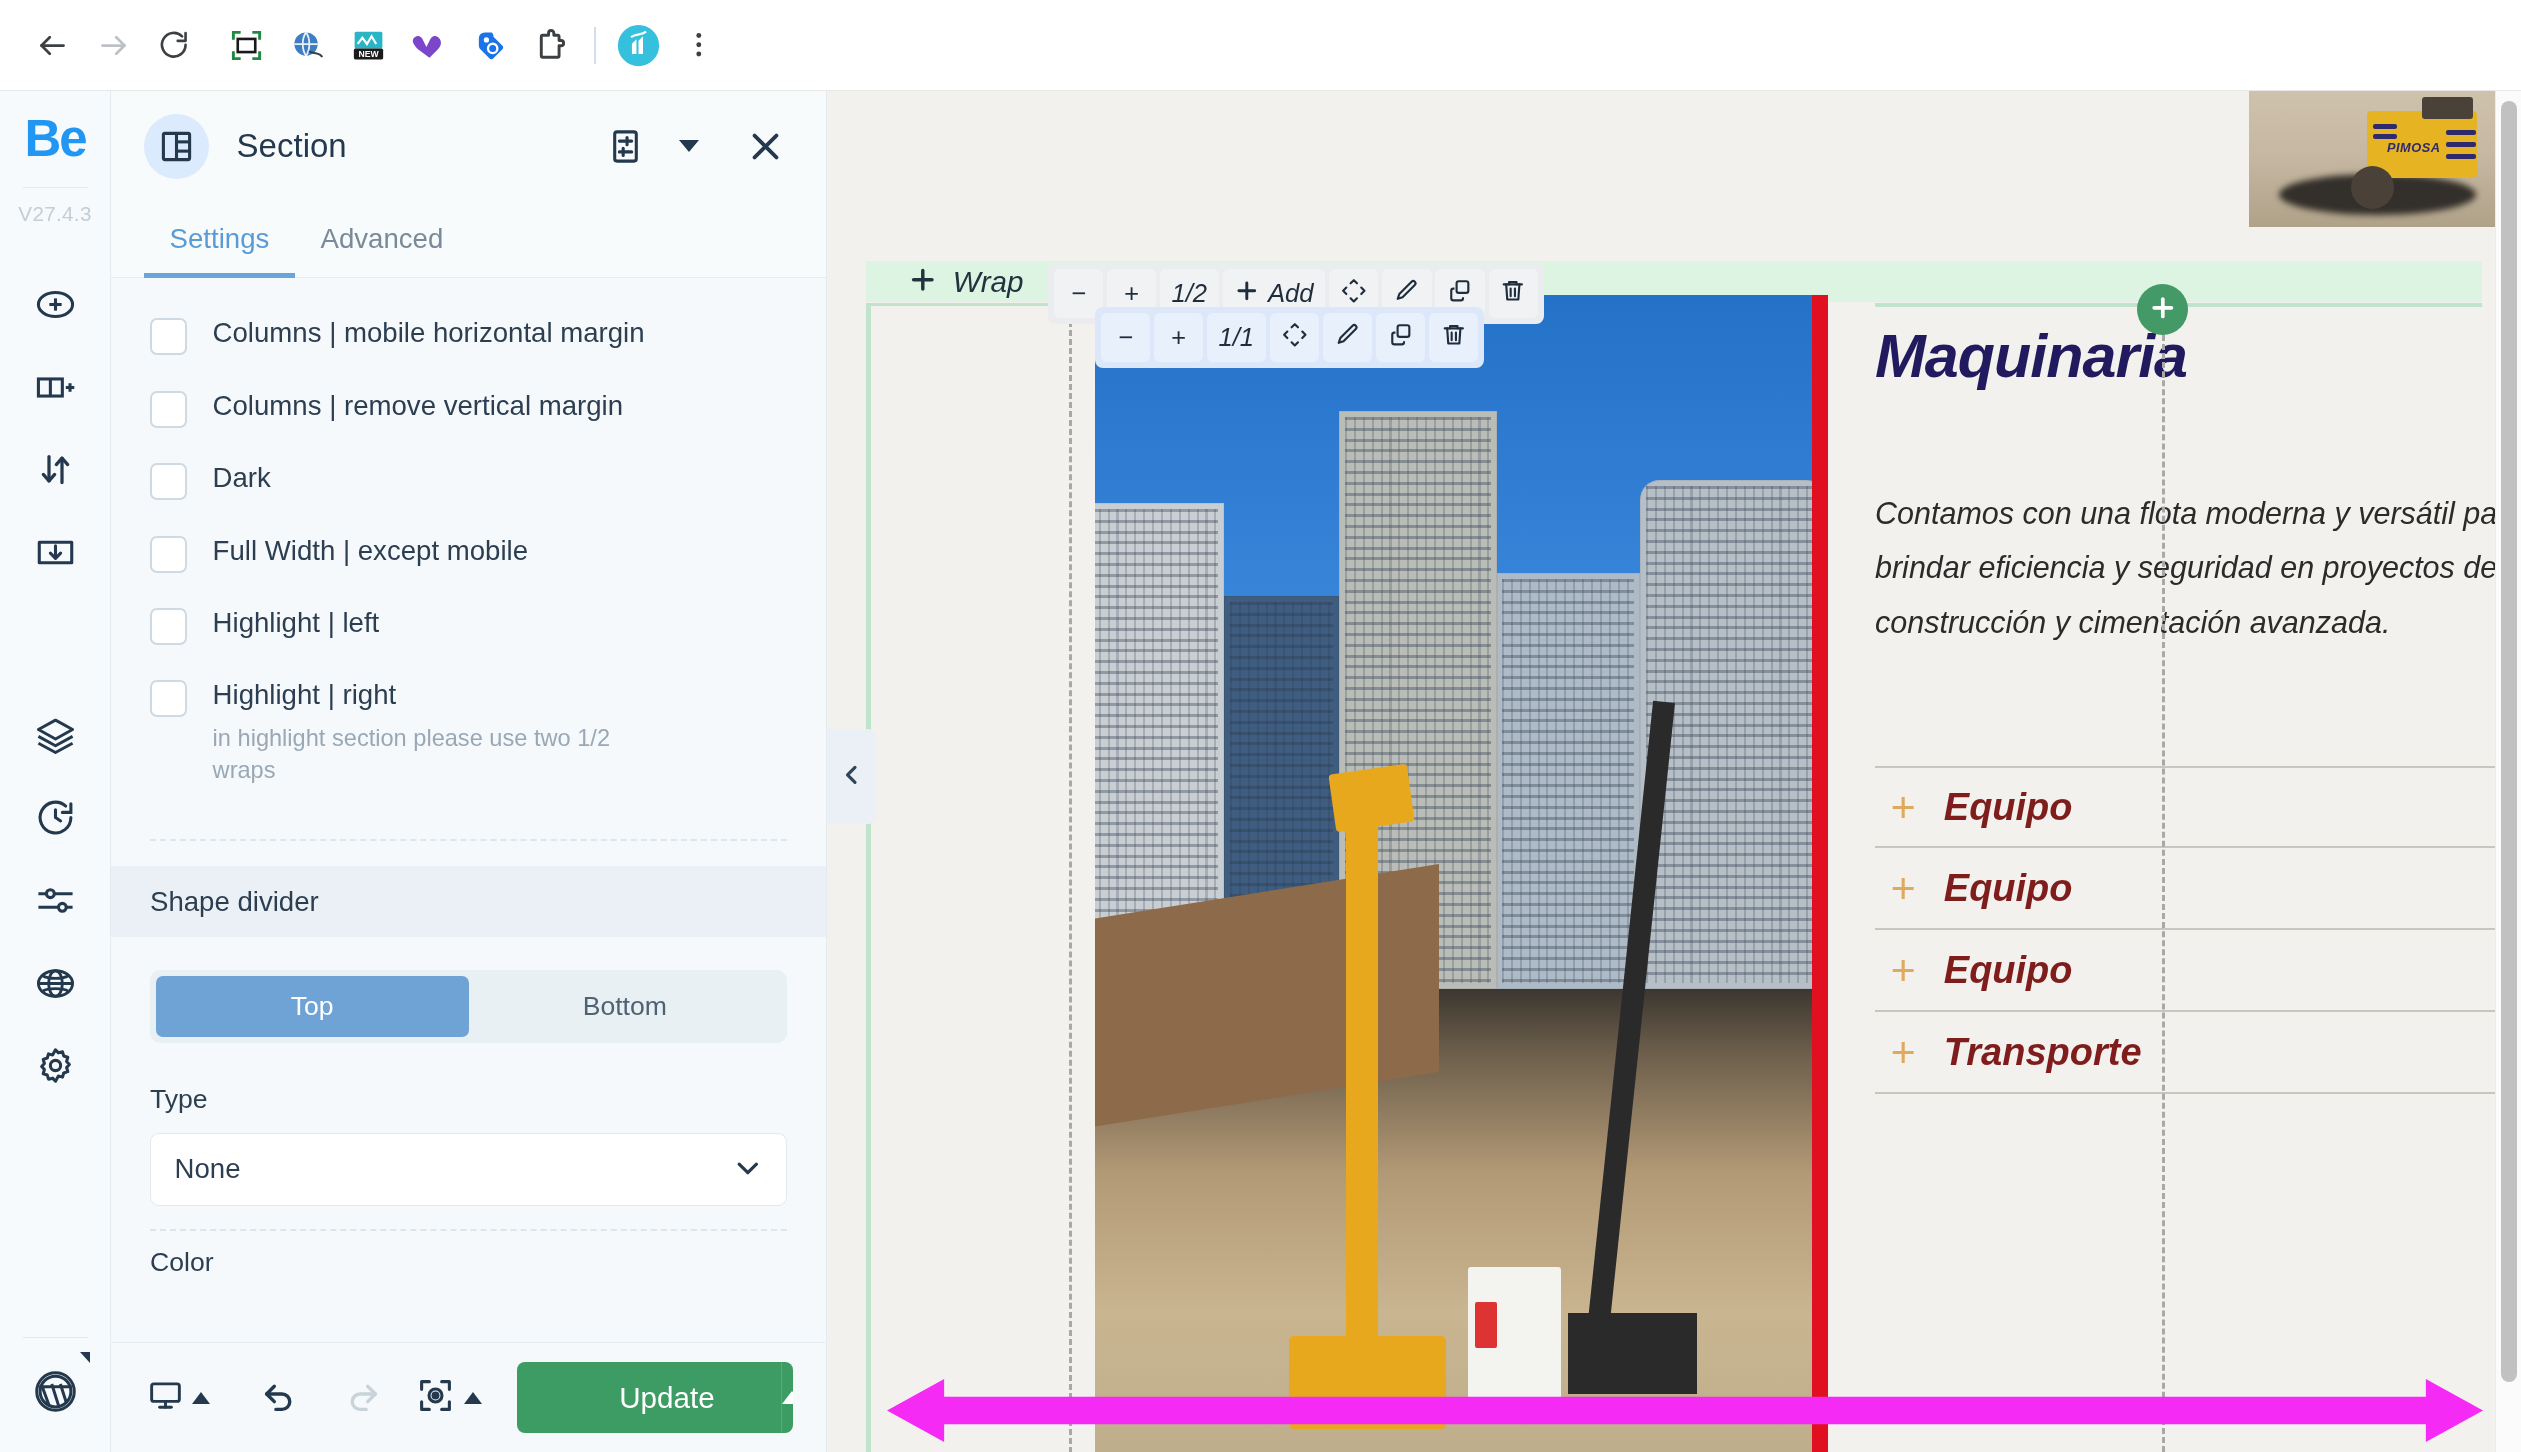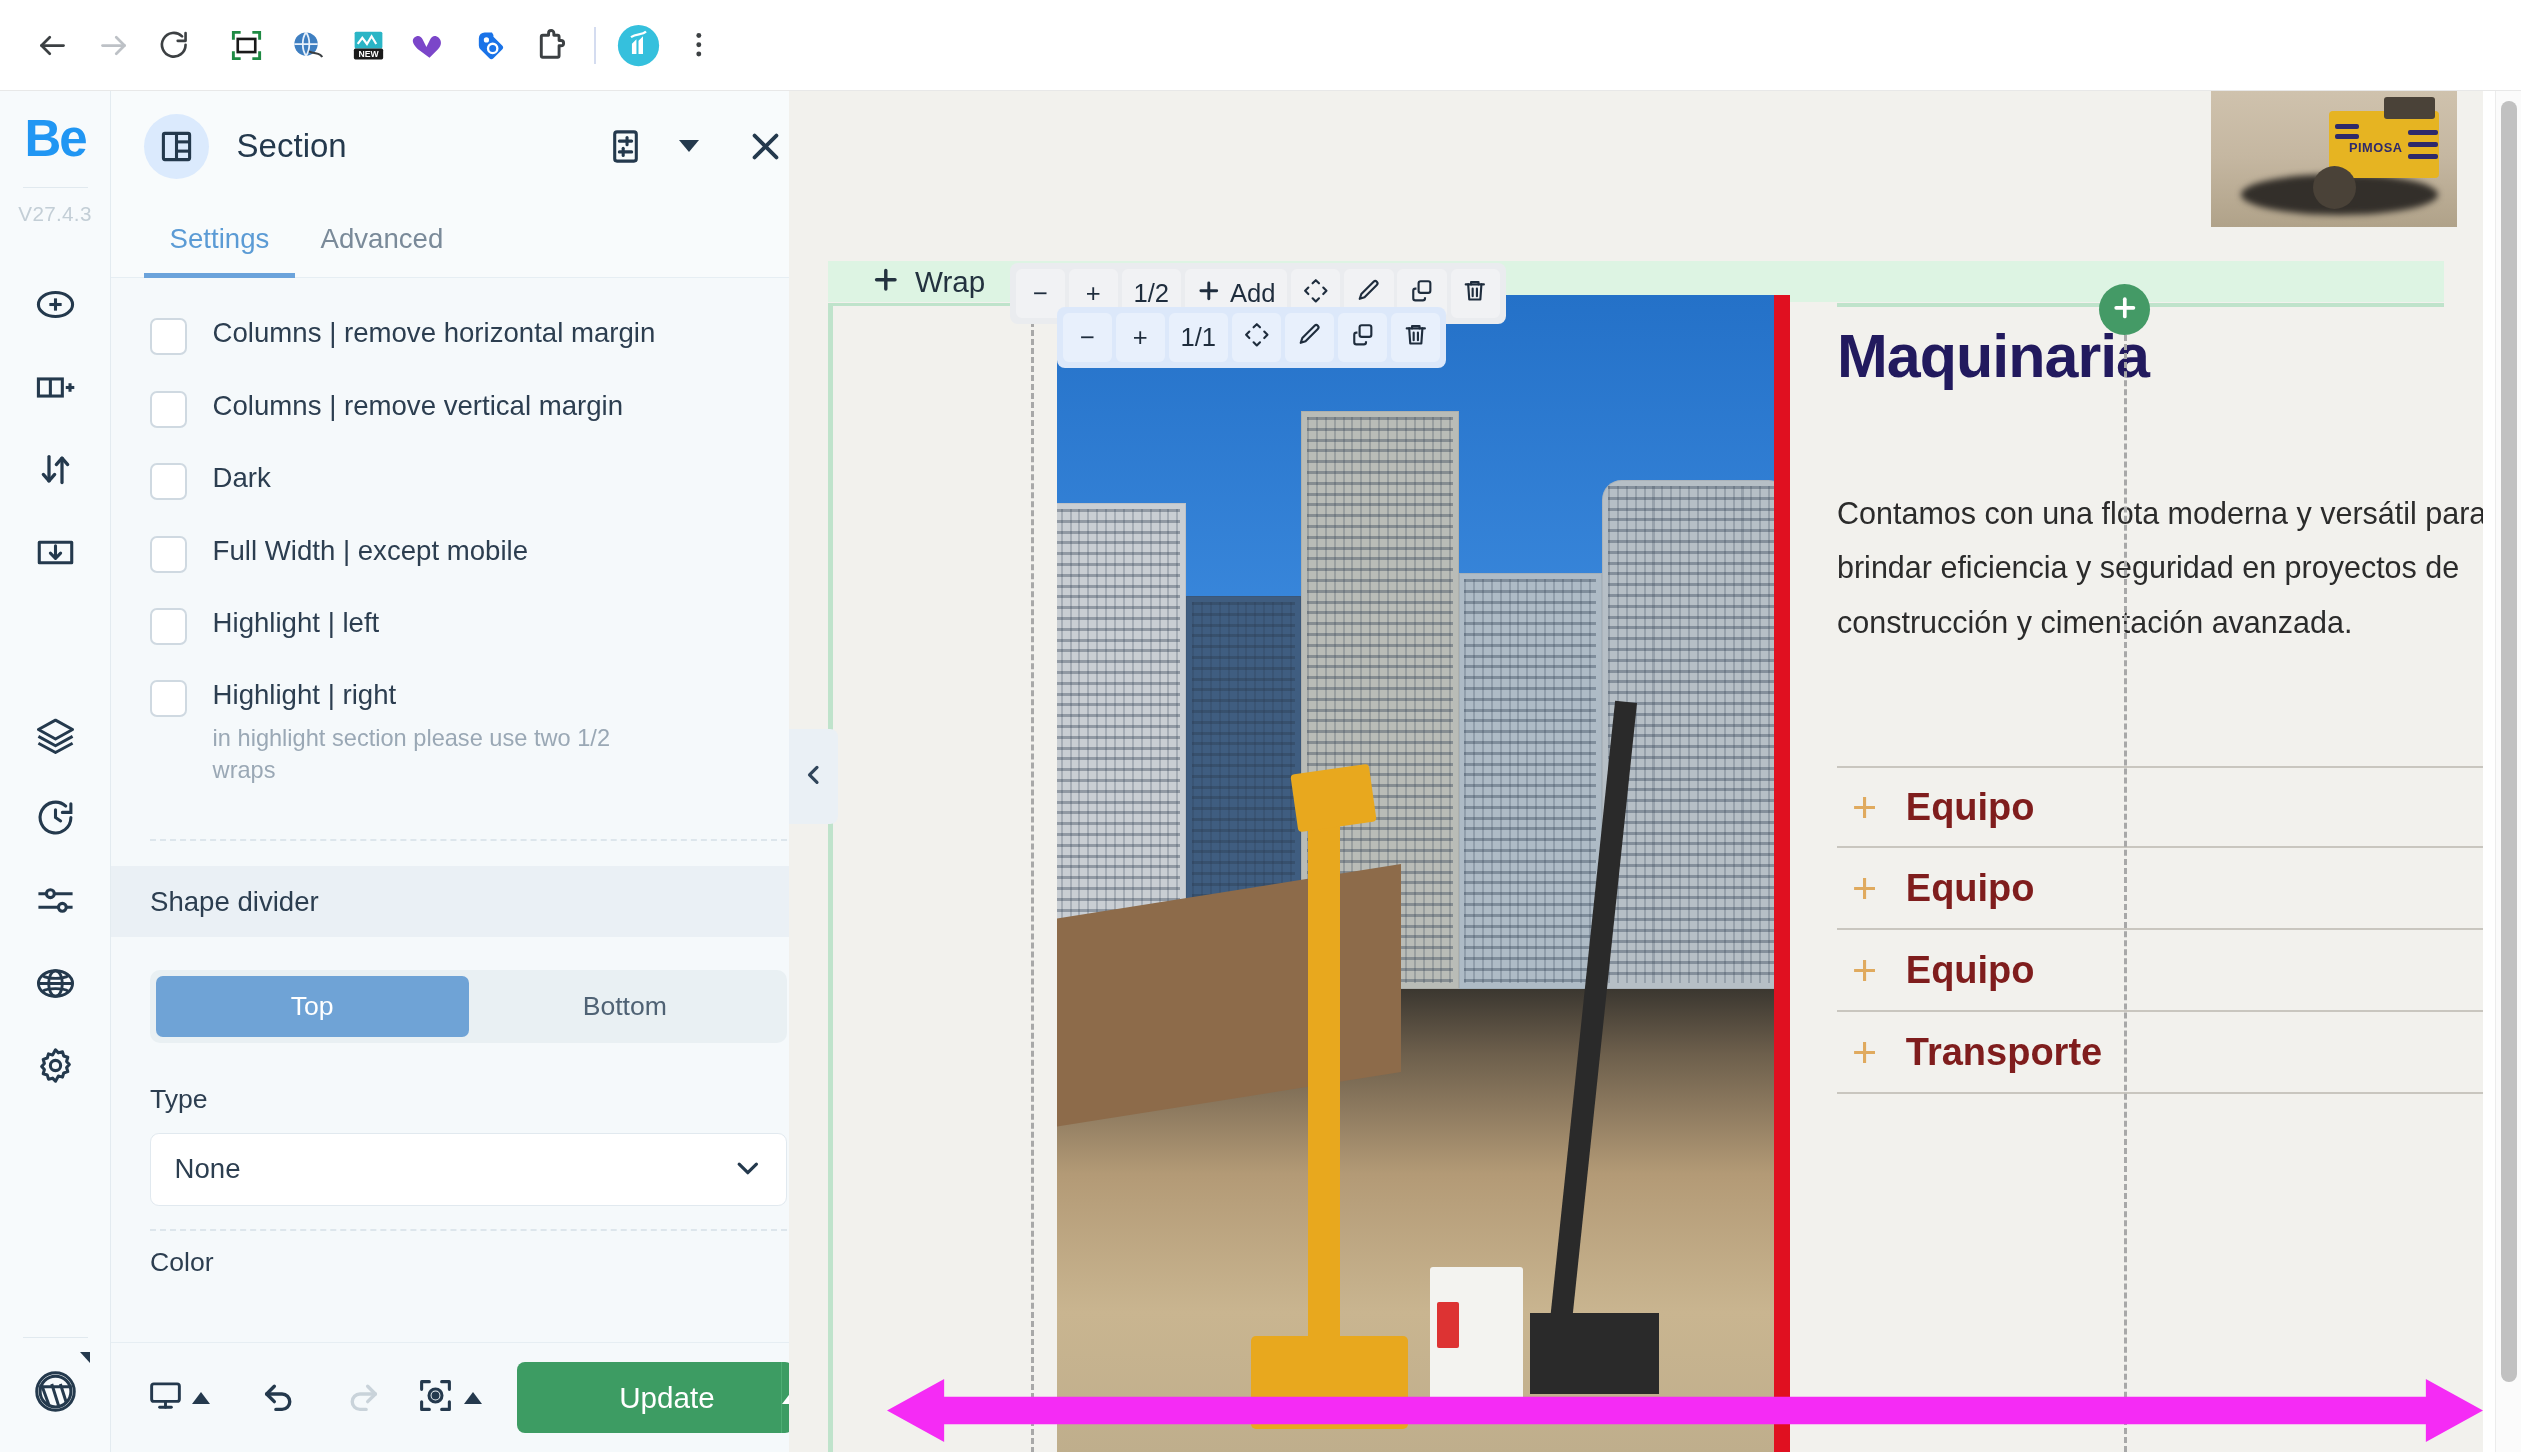"PIMOSA" #canvas { font-style: none -> italic; left: 789px -> 827px }
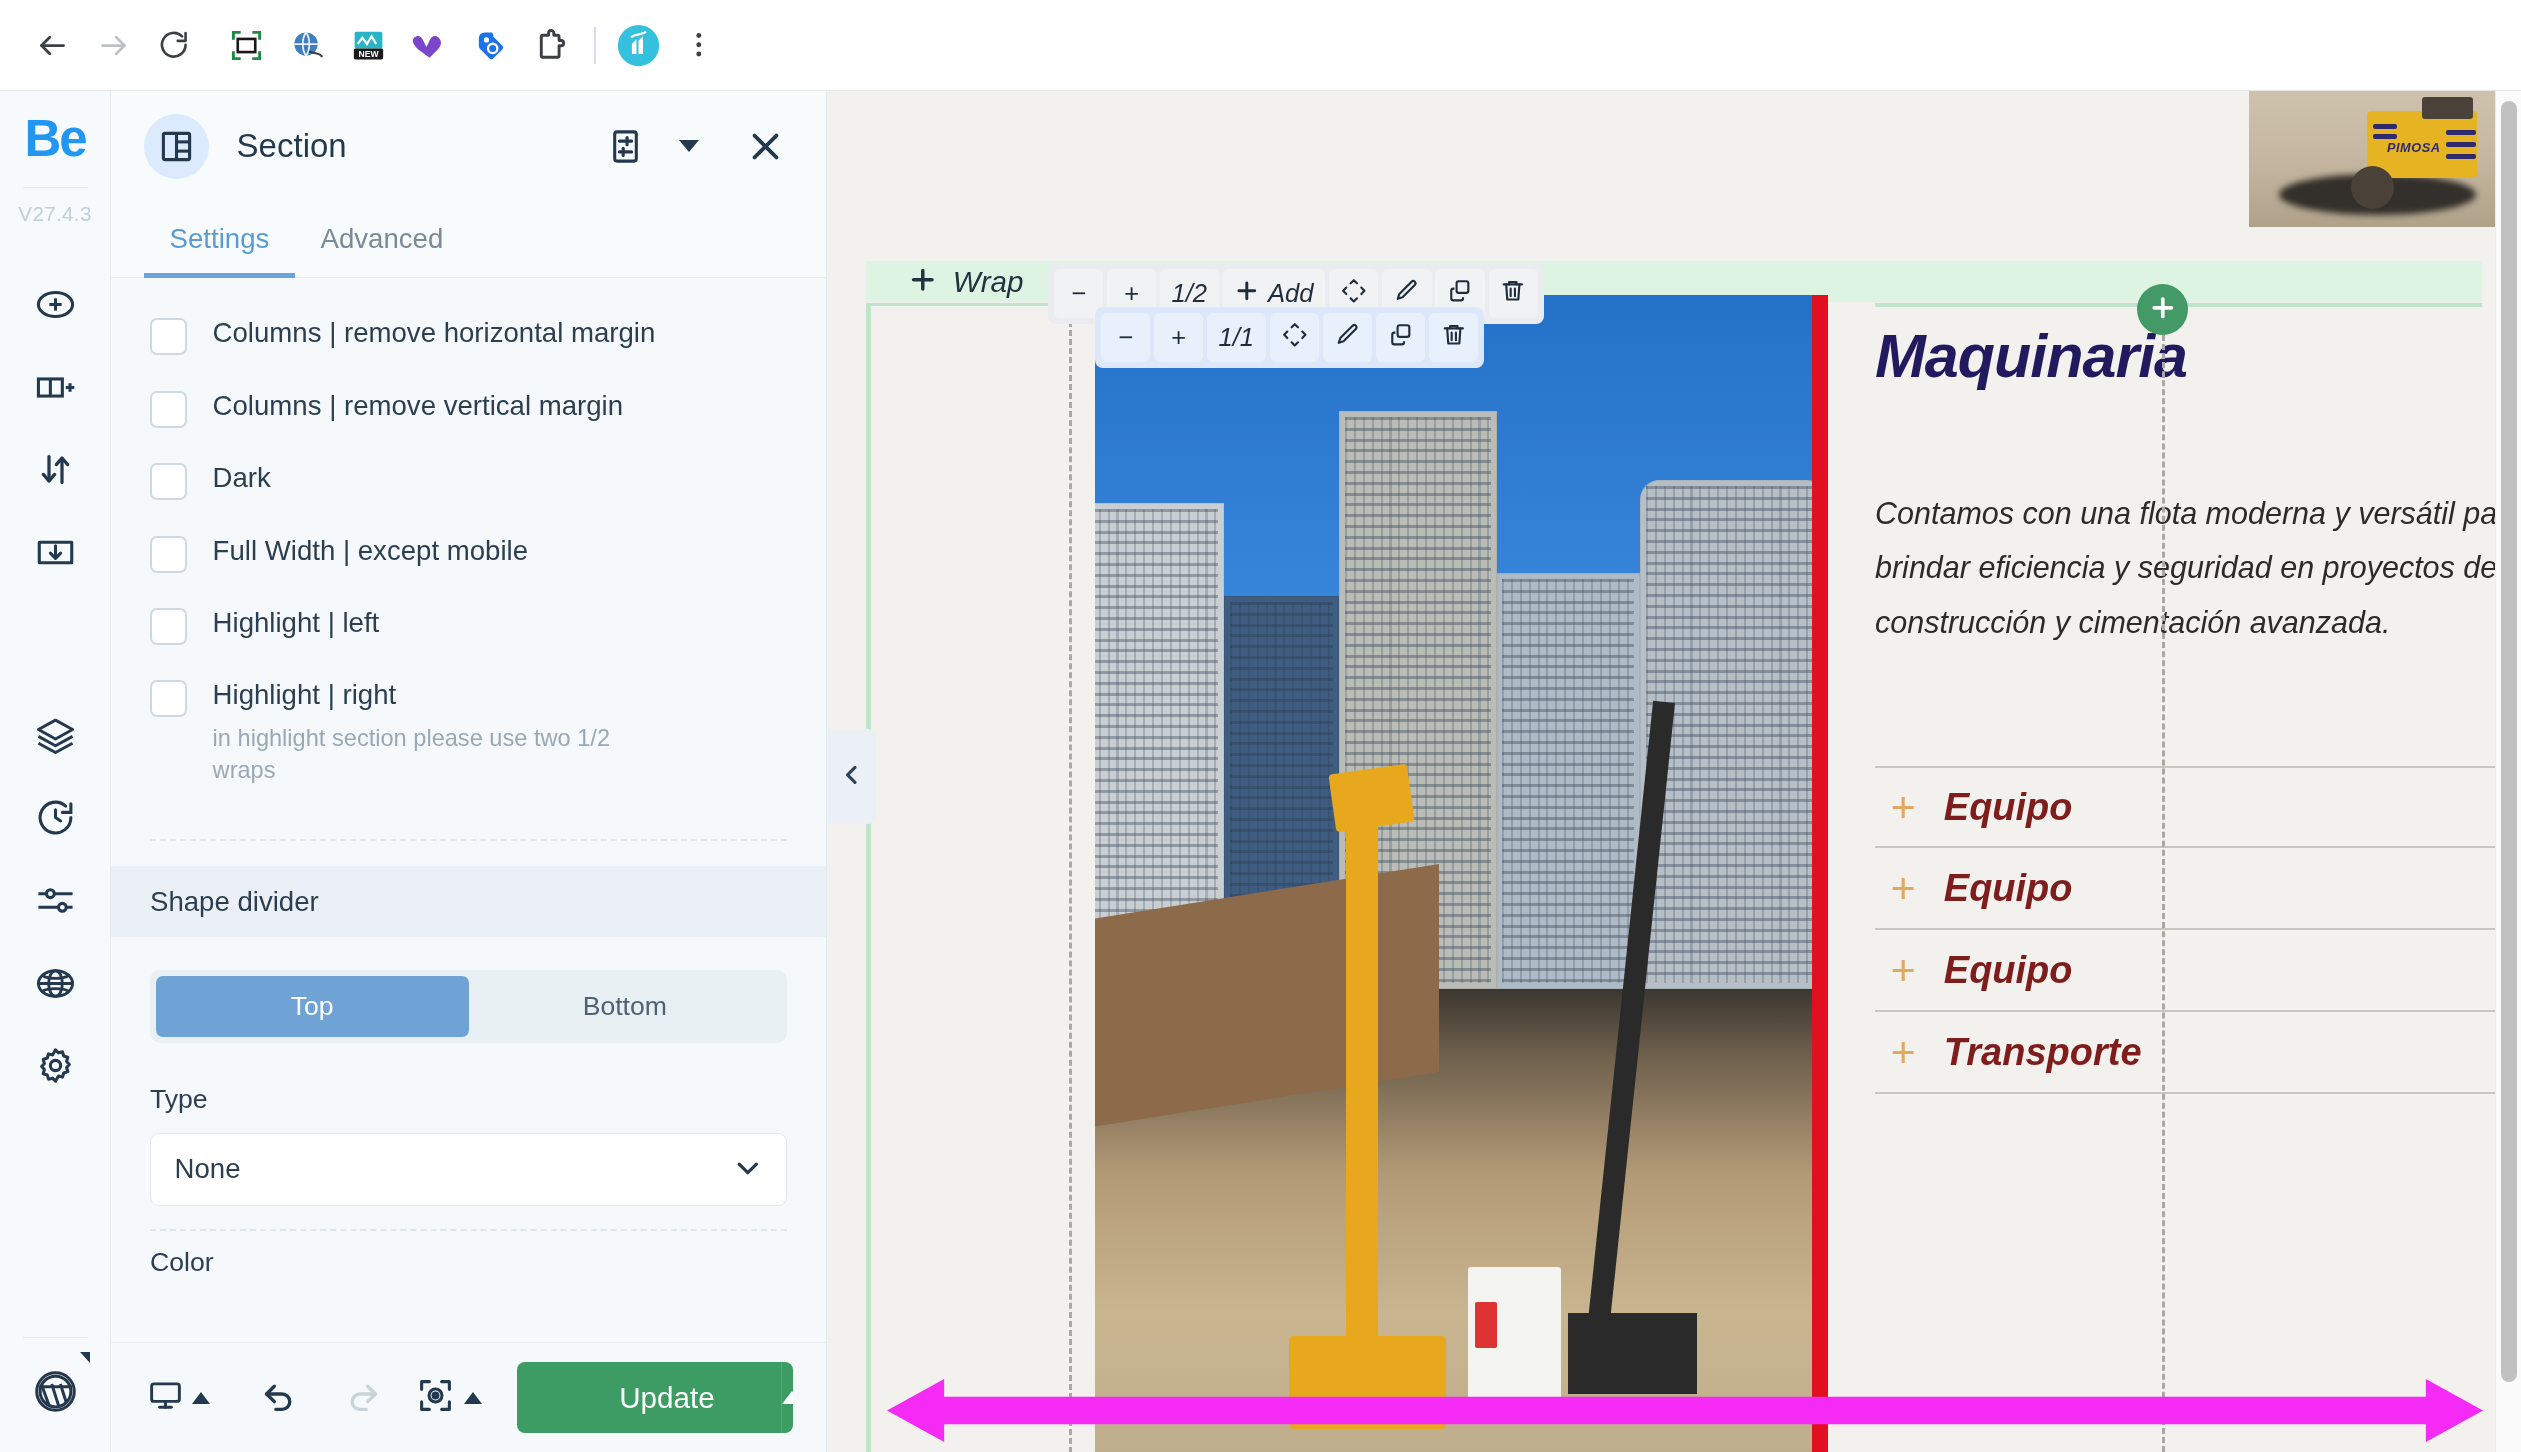"Columns | remove horizontal margin" div.chk-label { text: remove -> mobile }
